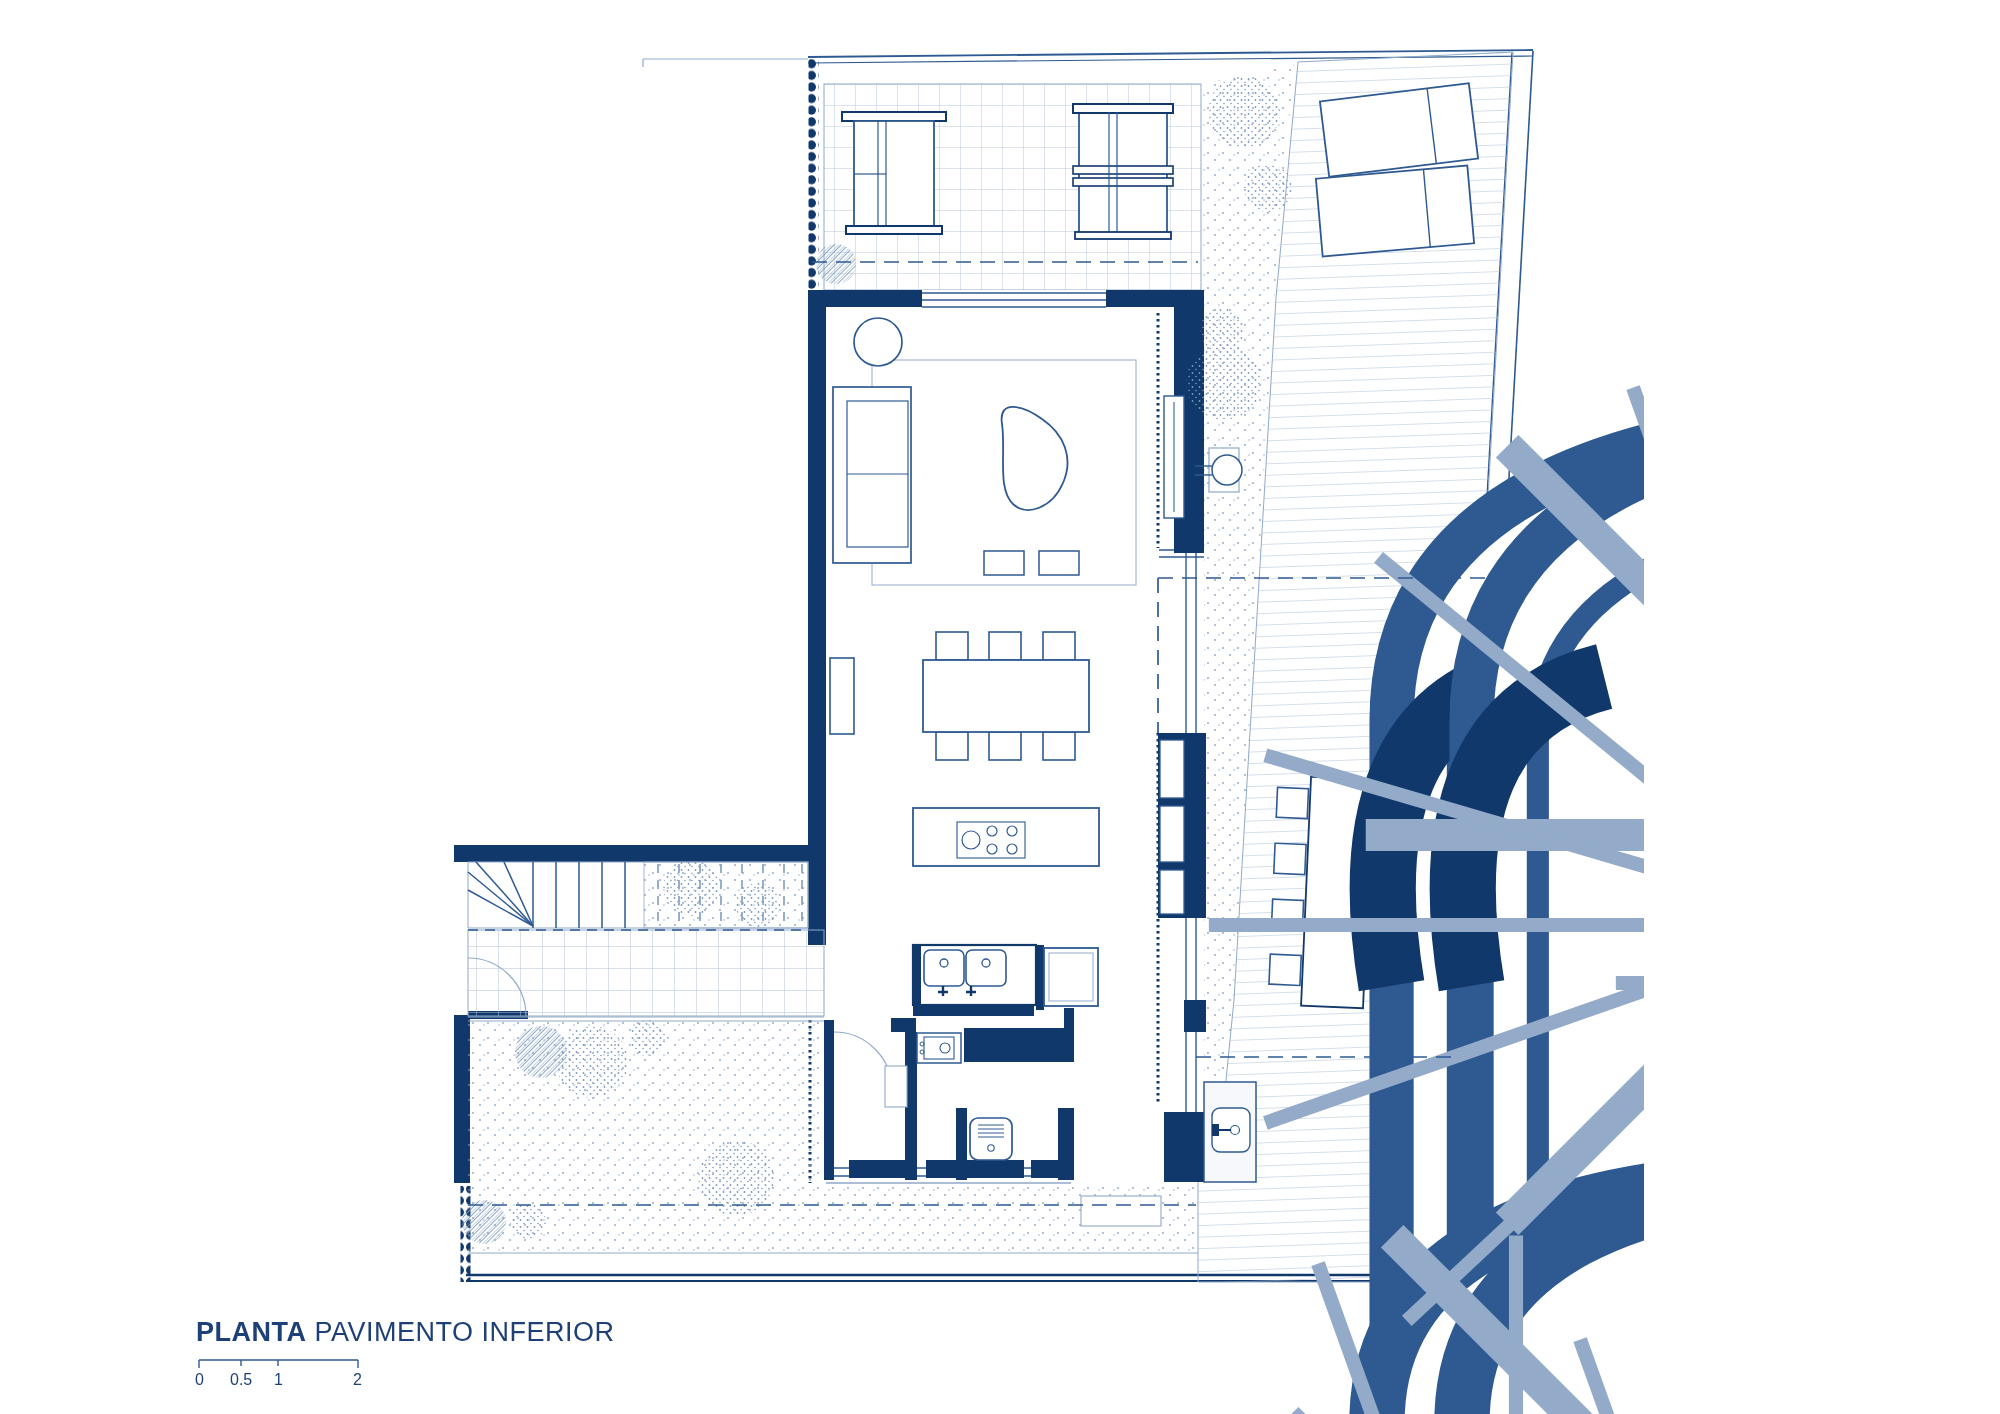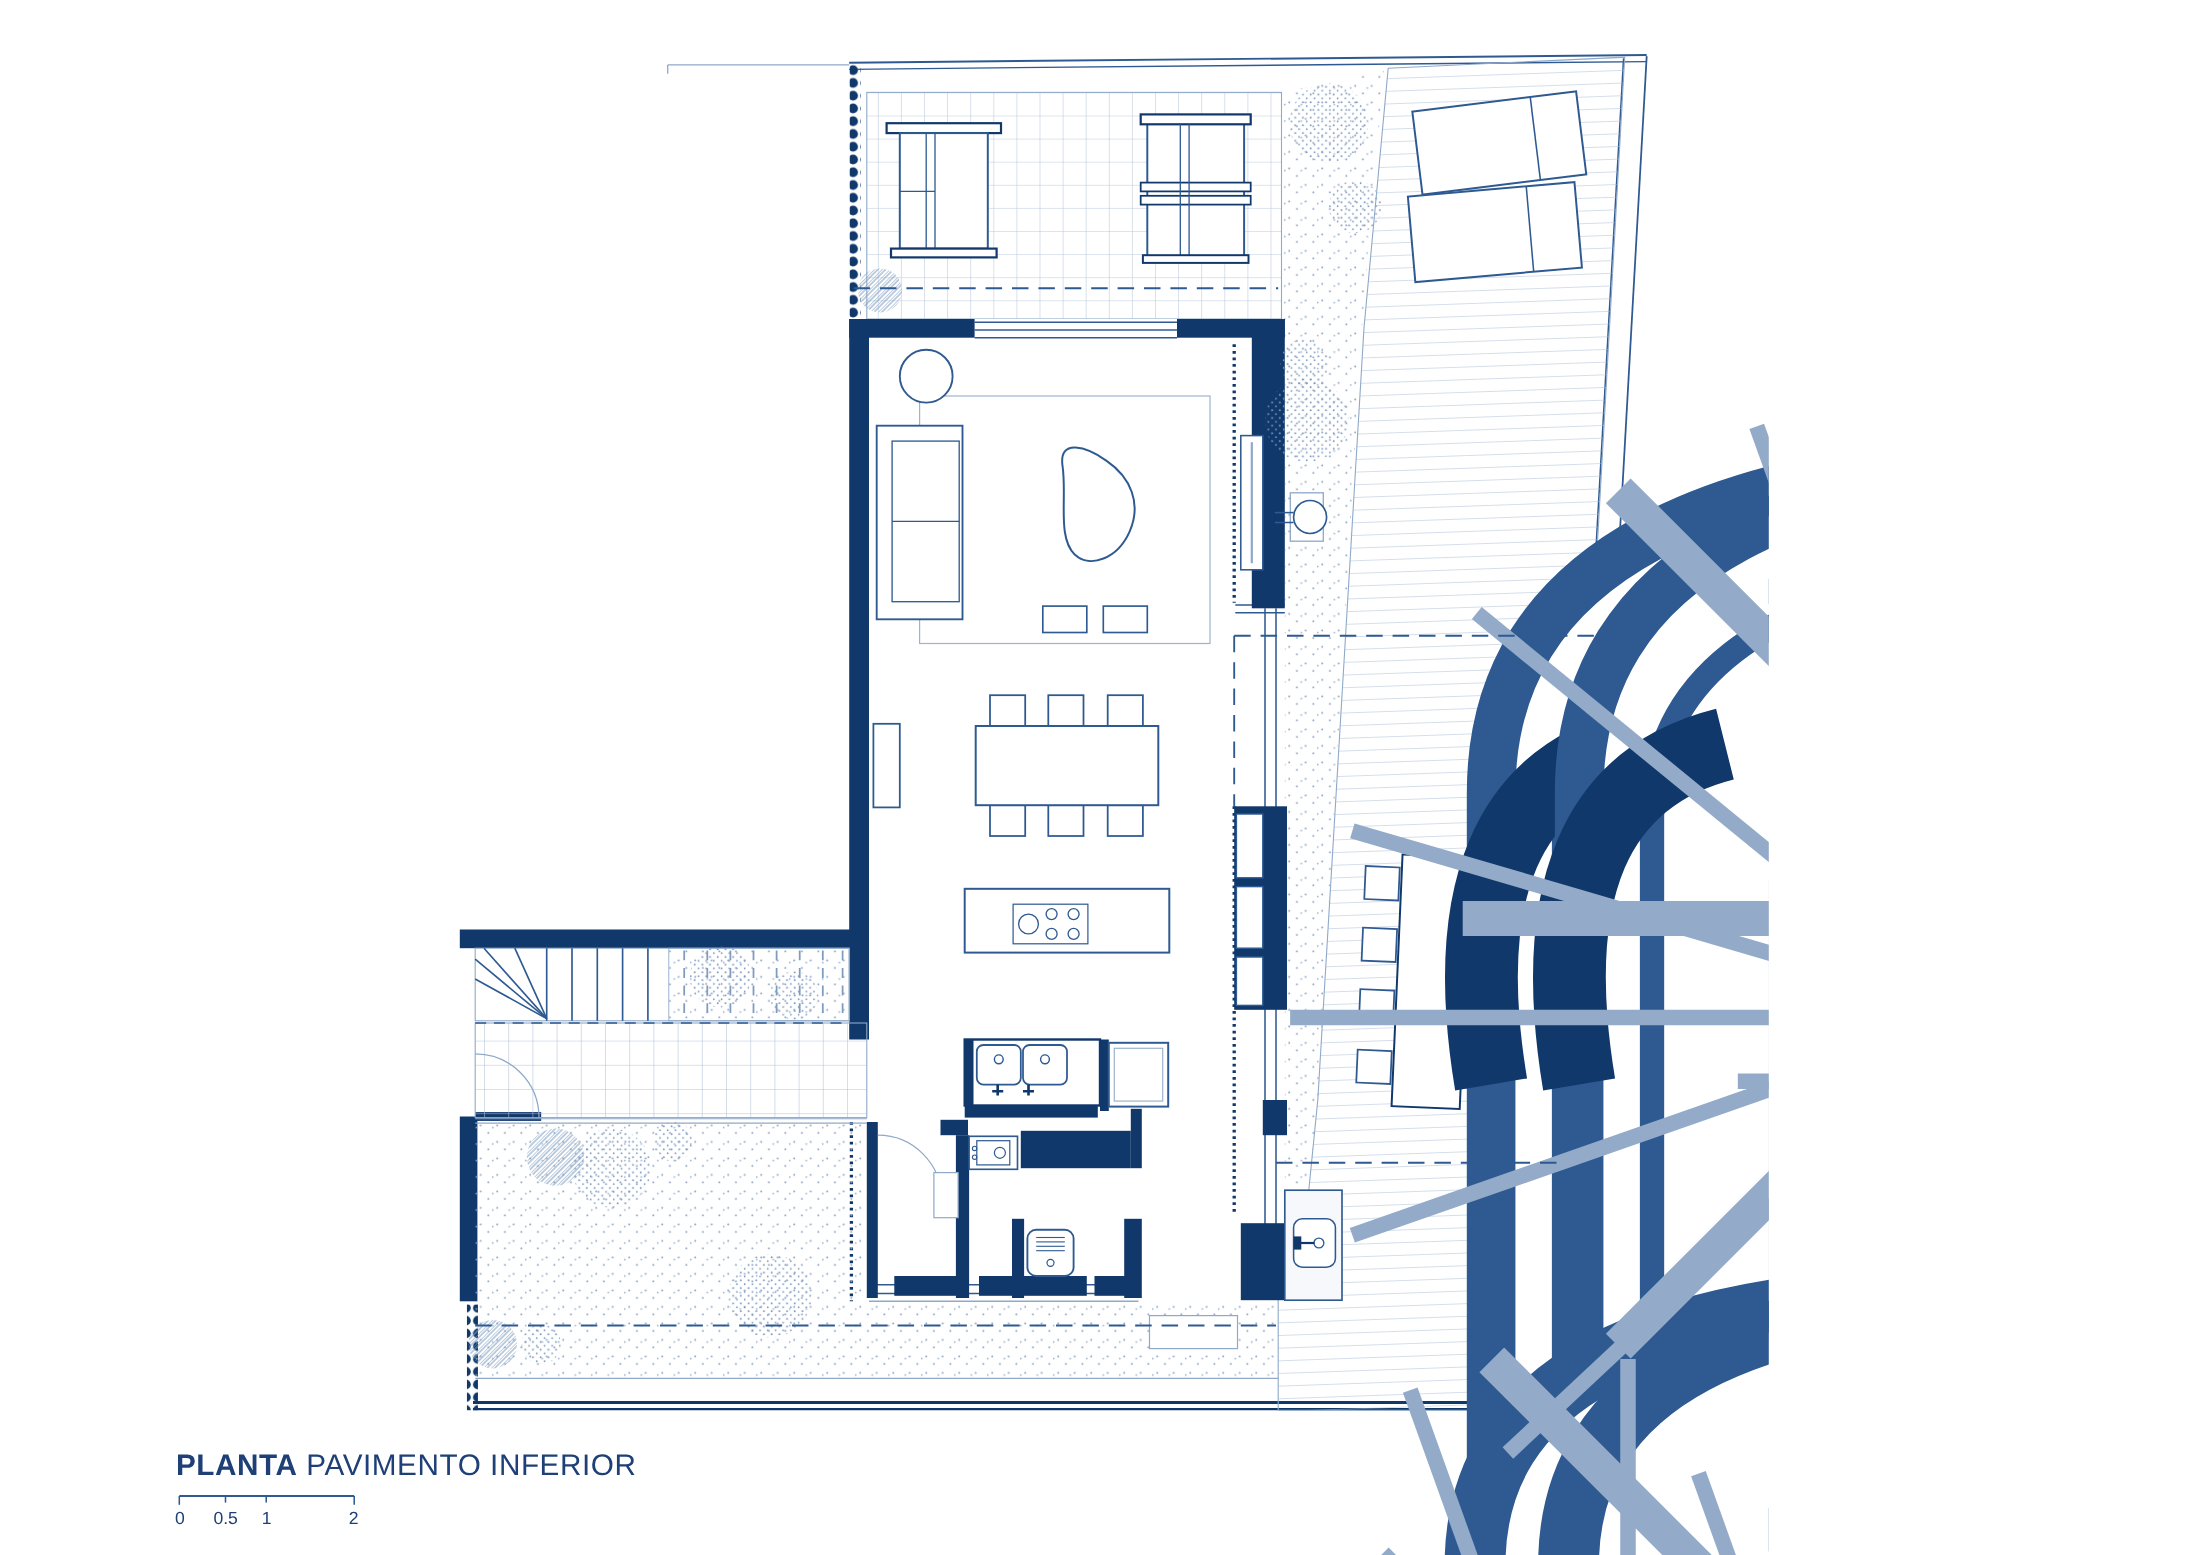"PLANTA PAVIMENTO INFERIOR" .plan-wrap { margin-left: none -> 36px }
